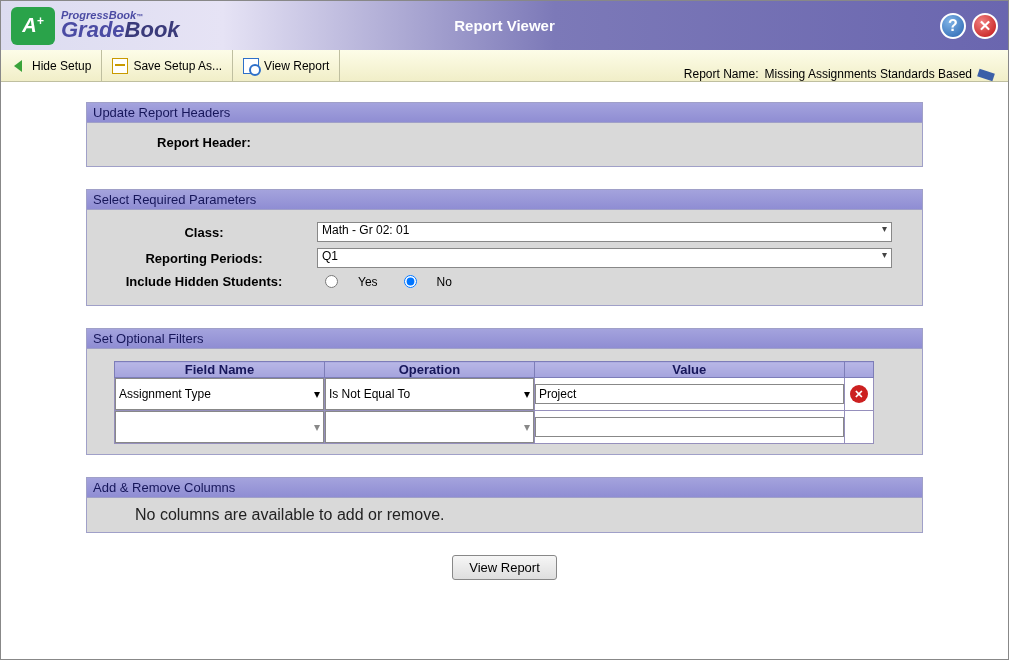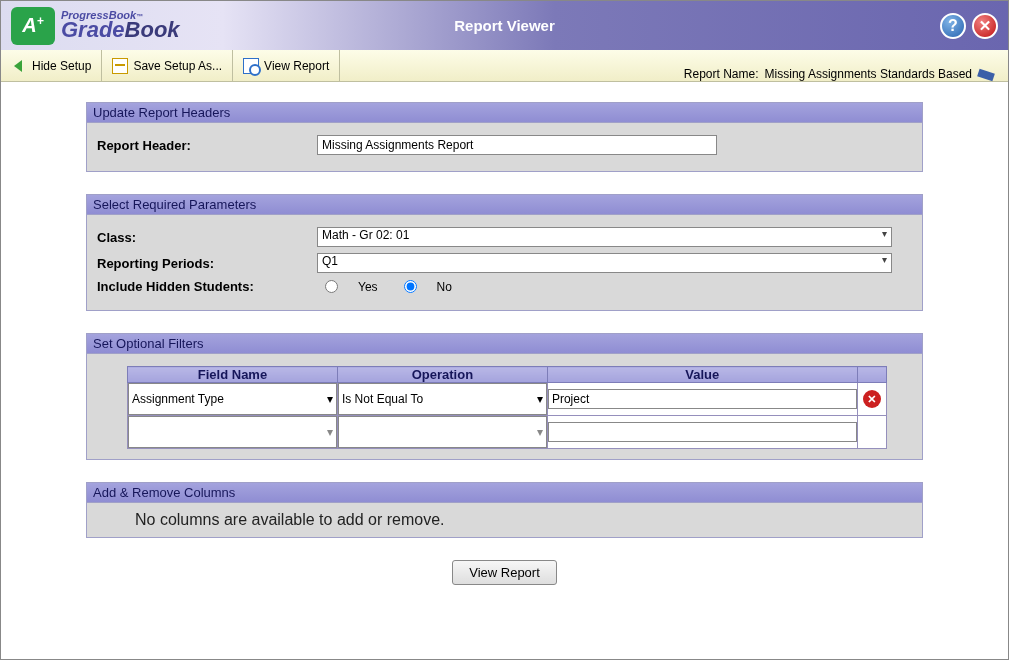"Report Header:" .form-row label { text-align: left -> center }
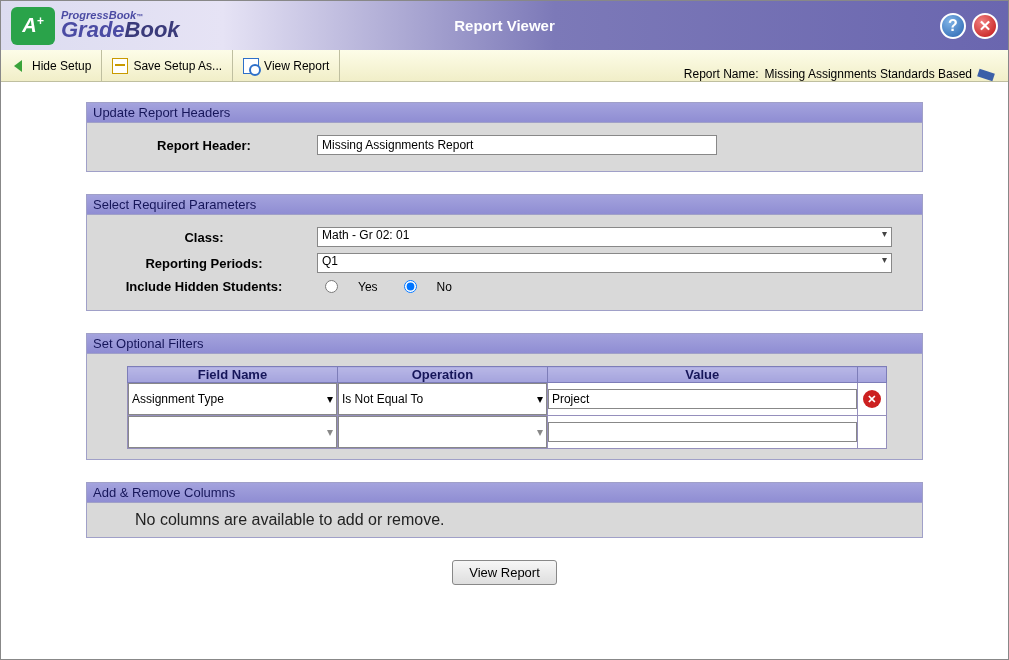"Missing Assignments Report" input { html: <input> -> none }
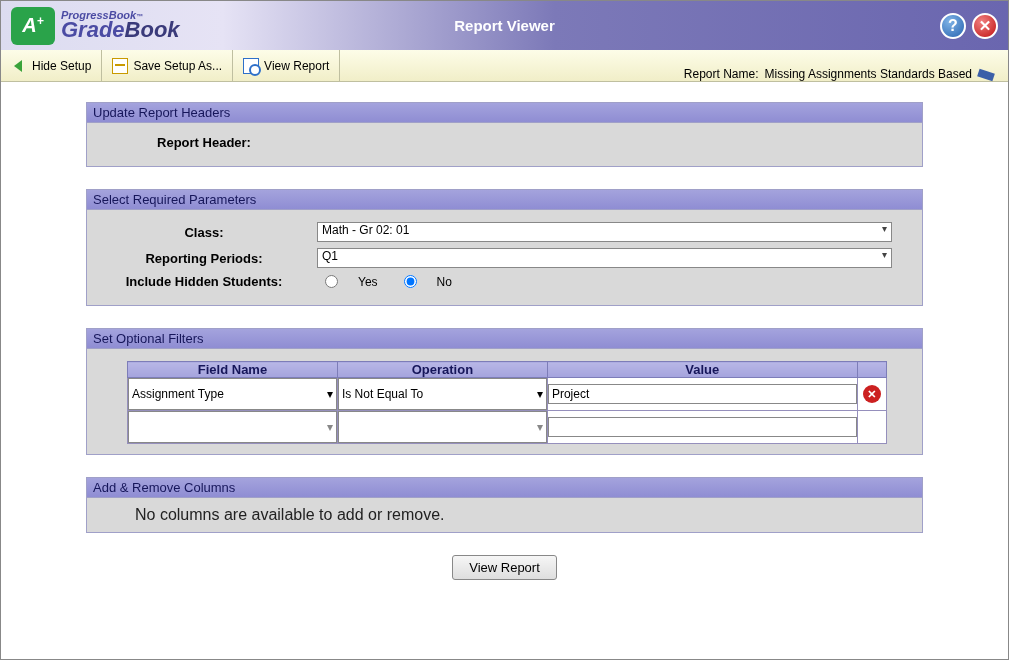"Field Name" div.panel-body { padding-left: 40px -> 27px }
